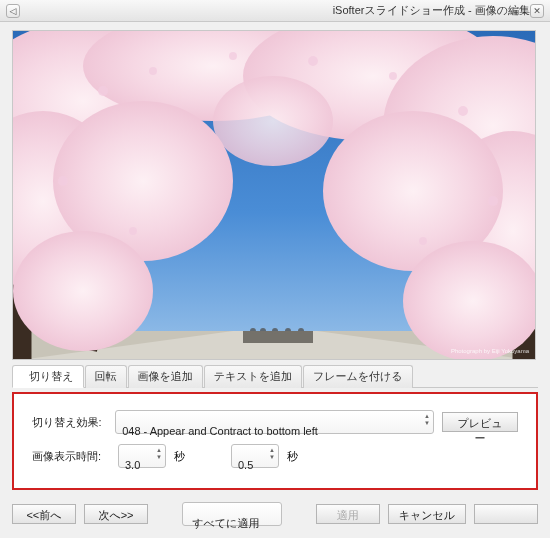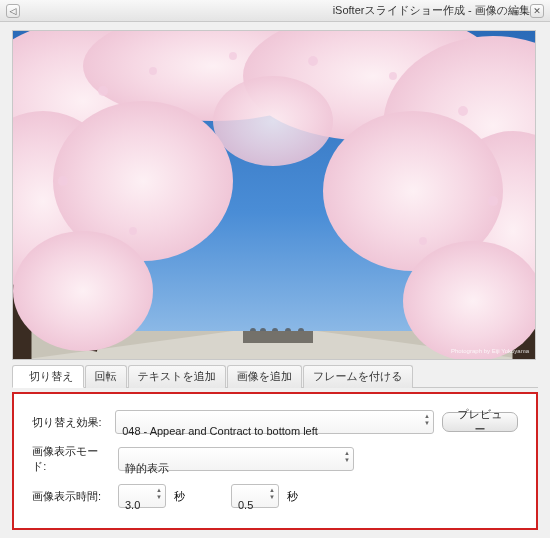"テキストを追加" div.tab { order: before "画像を追加" -> after "画像を追加" }
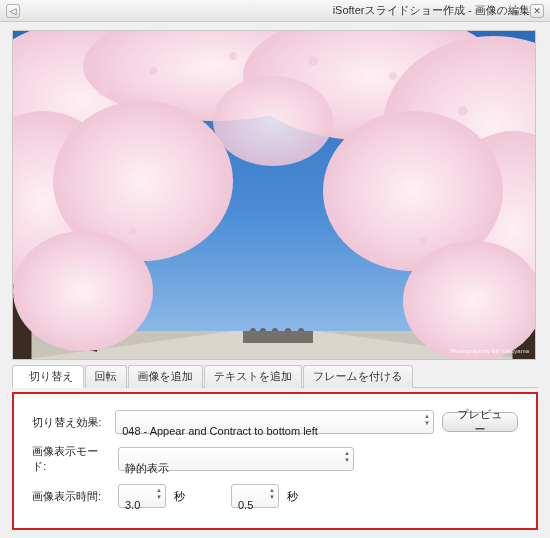"プレビュー" .btn { align-items: center -> flex-start; border-radius: 7px -> 0 }
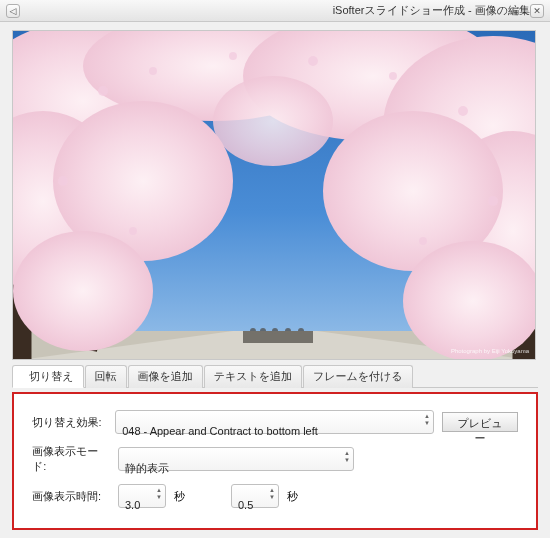"画像表示モード:" div.row { html: <div> <div>画像表示モード:</div> <div> <span>静的表示</span> <div>▲<br>▼</div> </div> </div> -> none }
